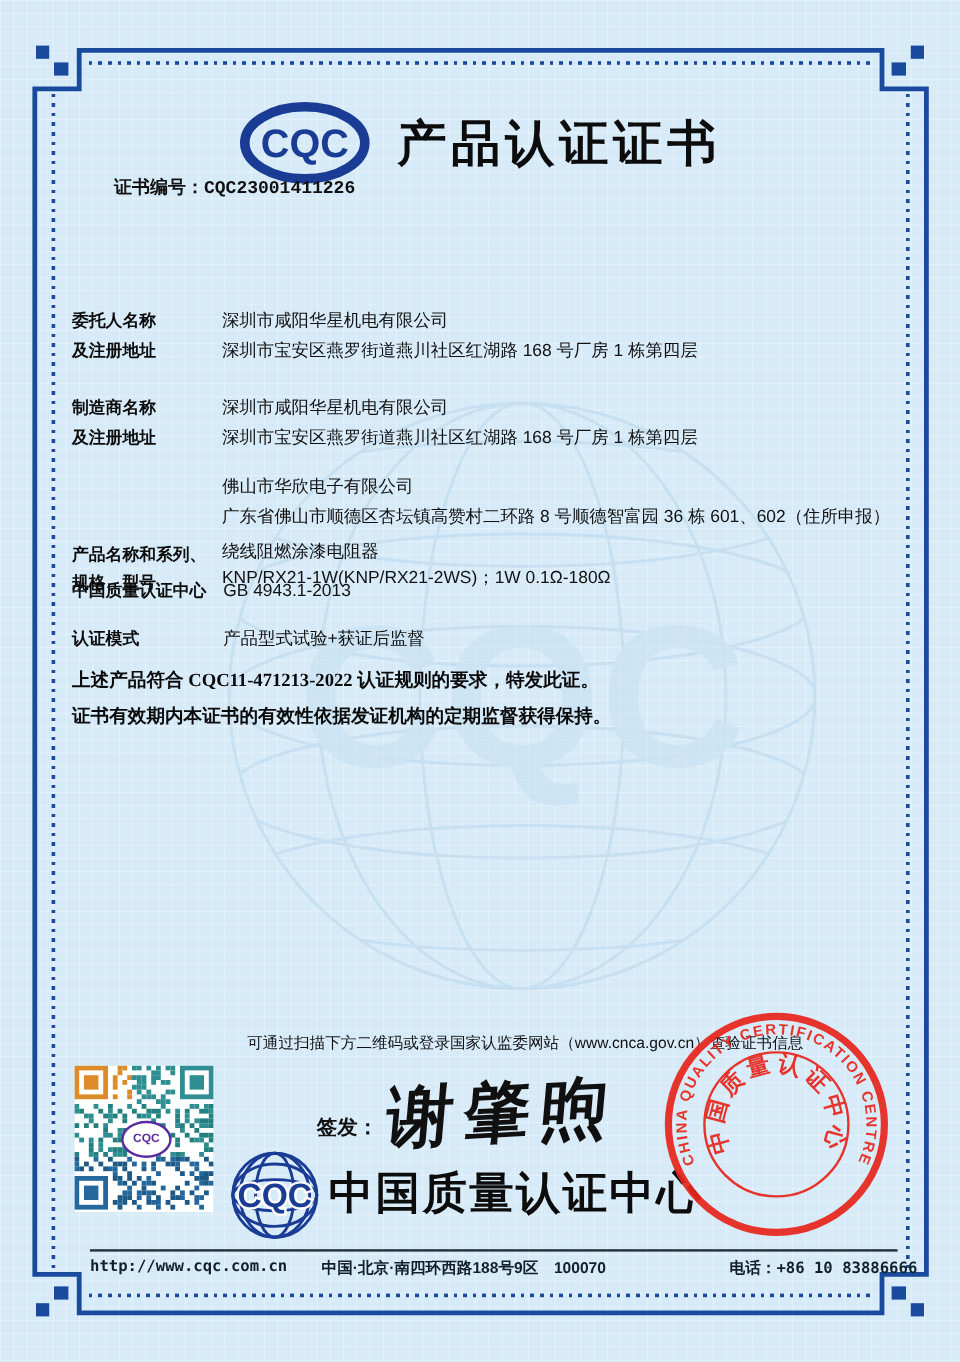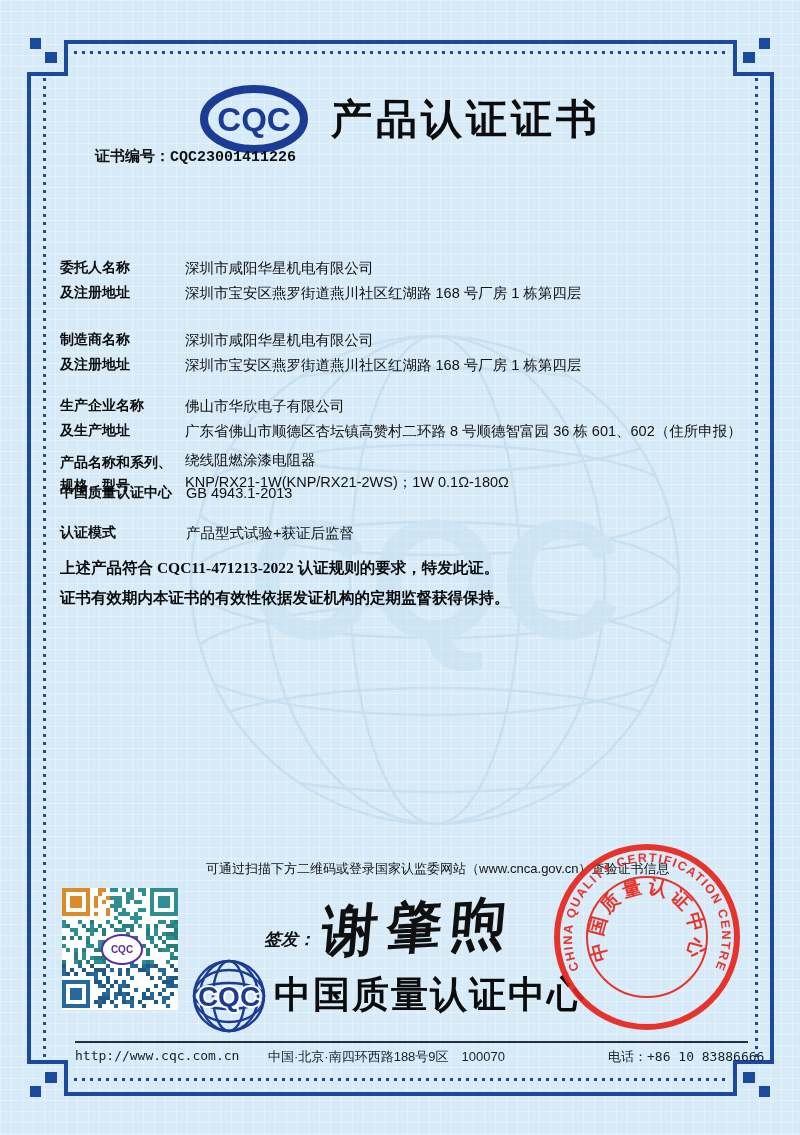"生产企业名称" div.abs { html: <div> <div>生产企业名称</div><div>及生产地址</div> </div> -> none }
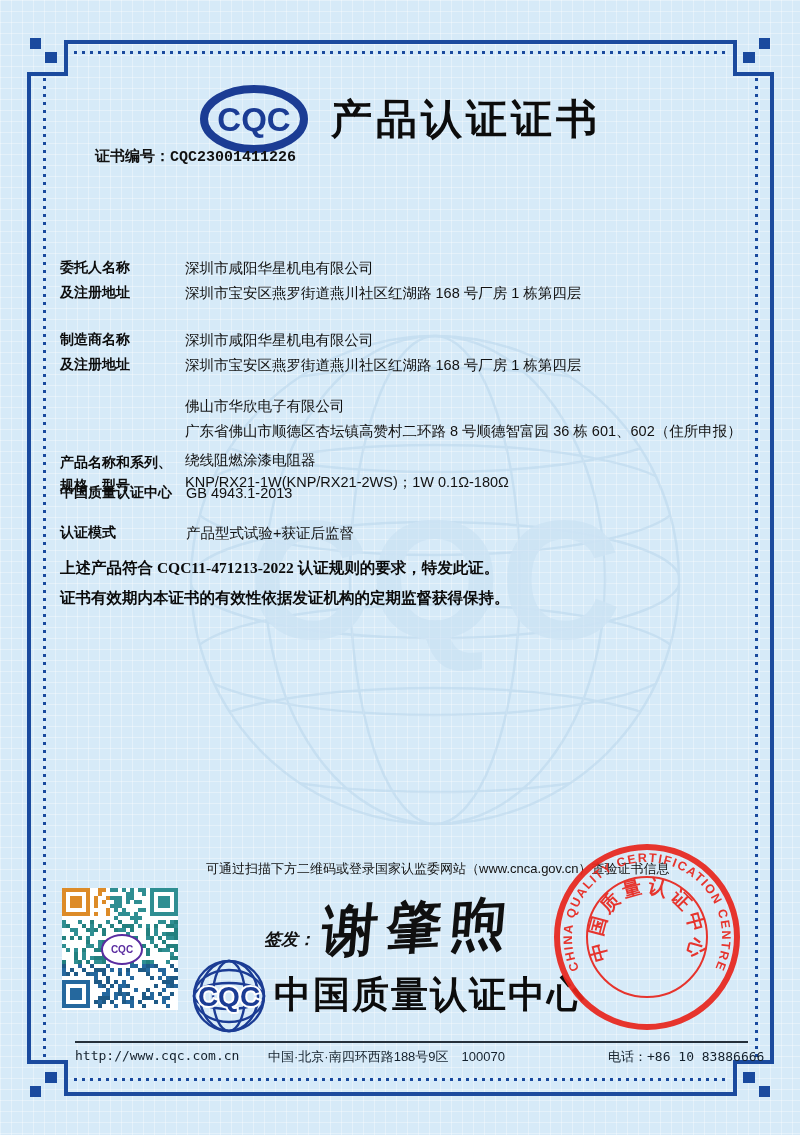"签发：" .sig-label { font-style: italic -> none }
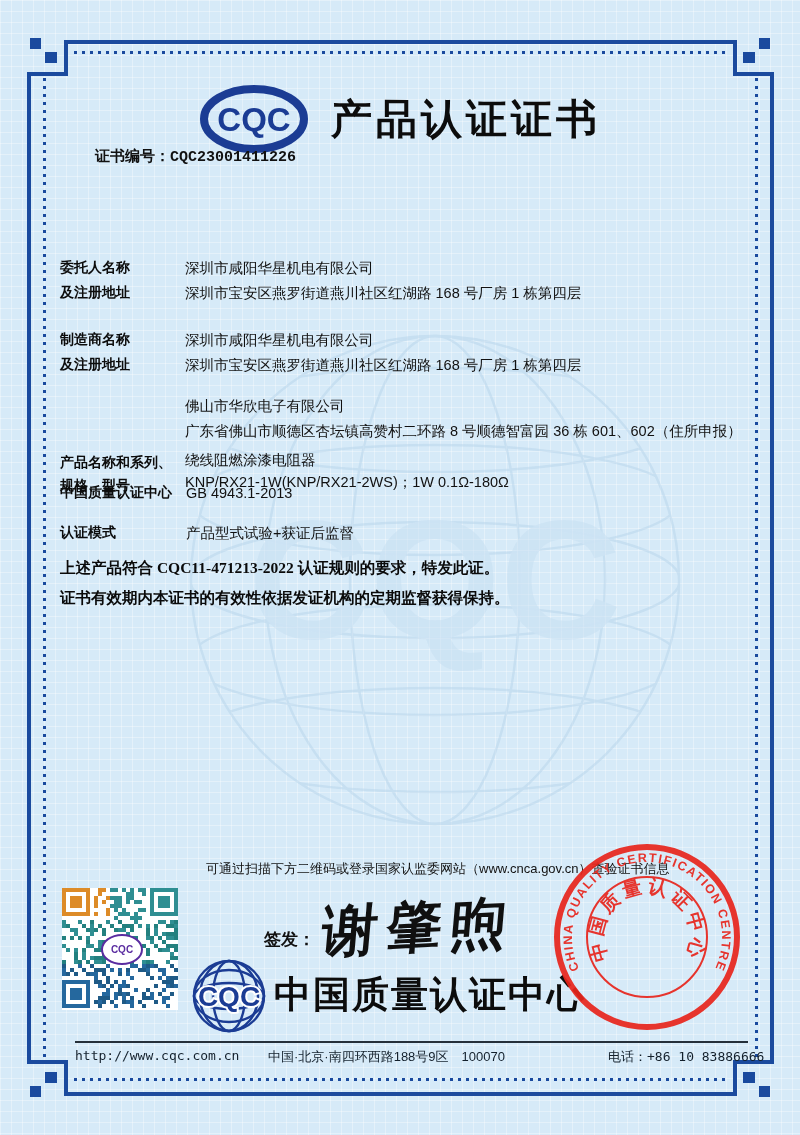"http://www.cqc.com.cn" .ftxt { font-weight: none -> bold }
